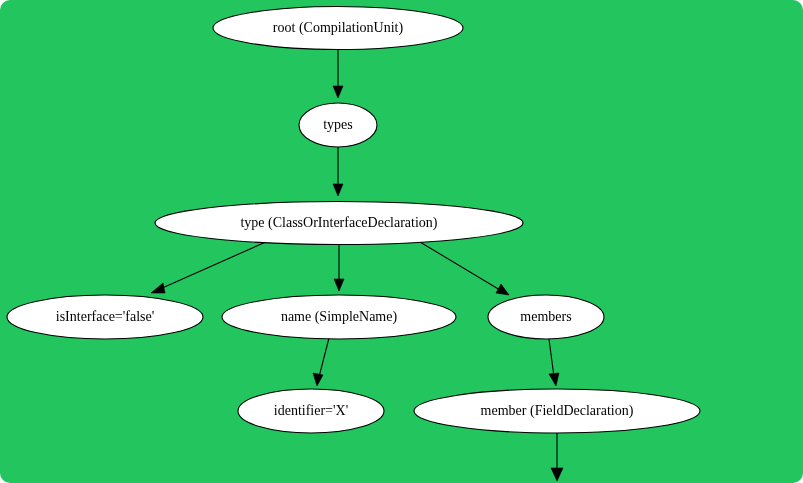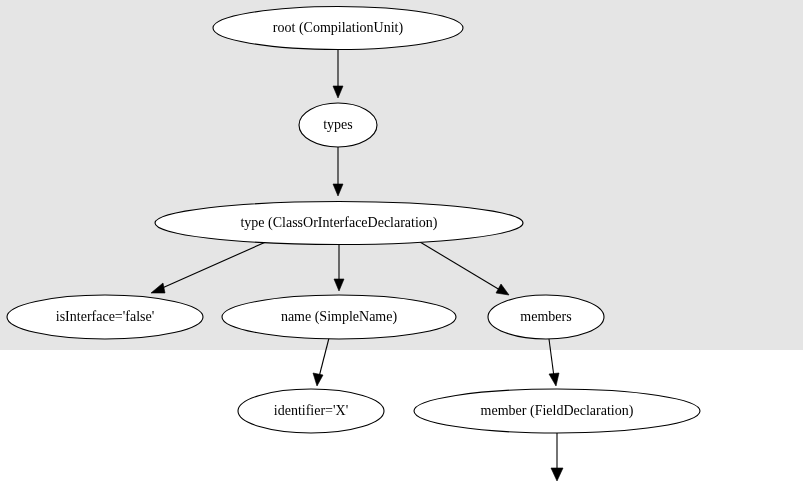"root (CompilationUnit)" #graph-root { background: #e5e5e5 -> #22c55e; border-radius: none -> 10px; height: 350px -> 483px }
